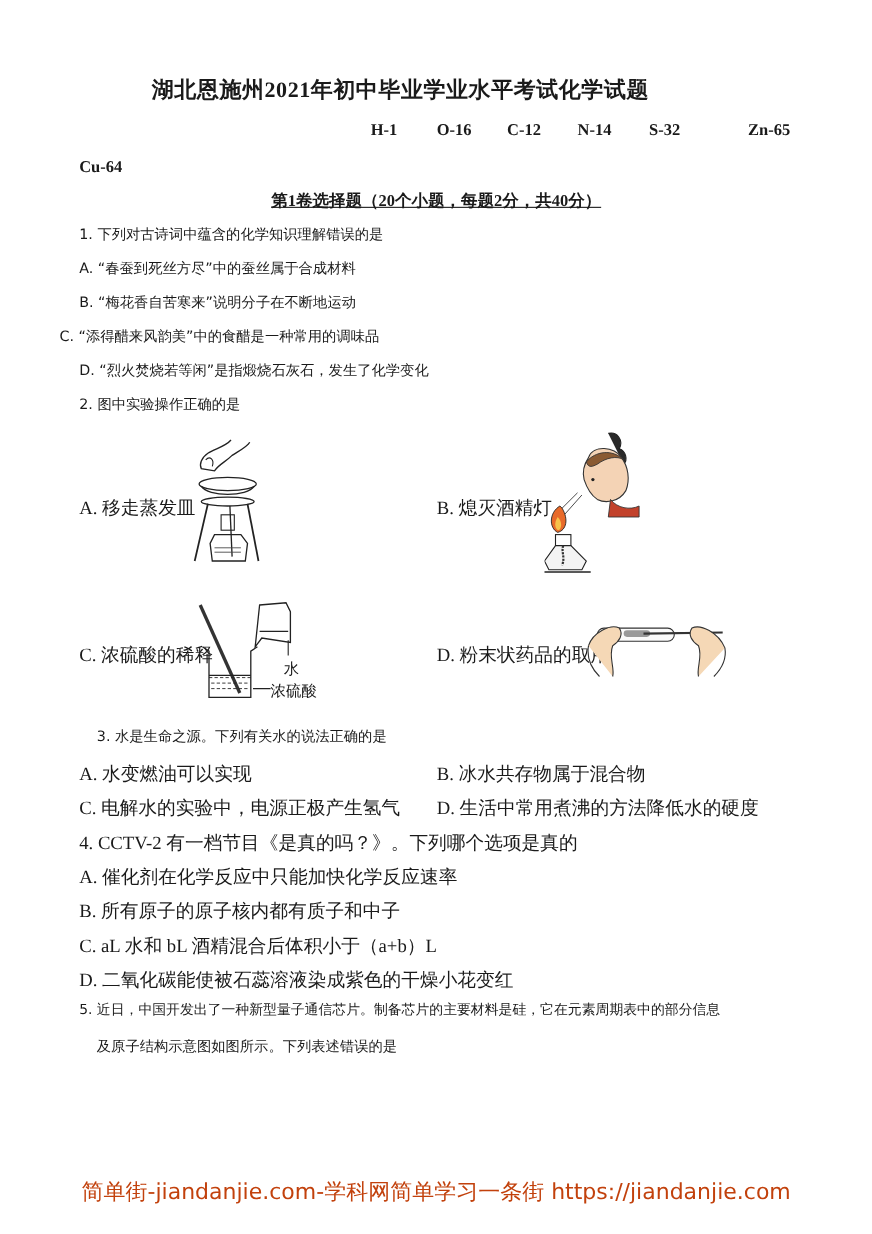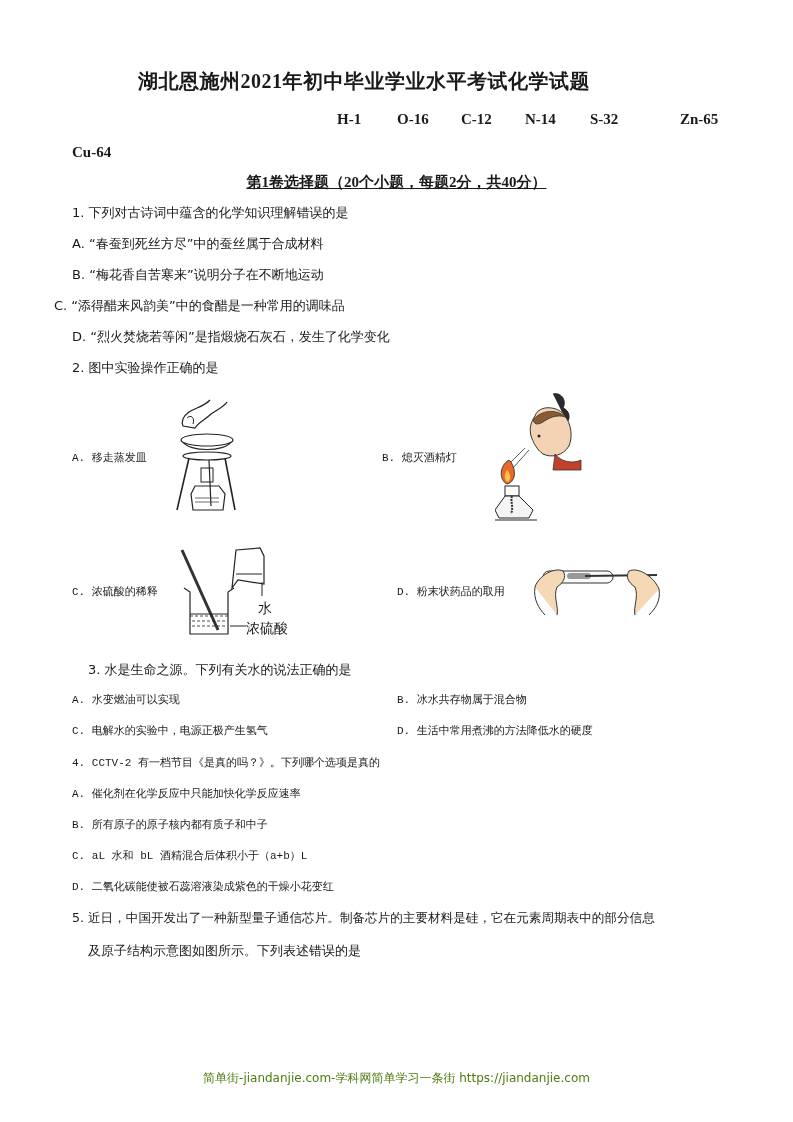"A. 移走蒸发皿" .opt-serif { font-family: Liberation Mono, monospace -> Liberation Serif, serif; font-size: 11px -> 17px }
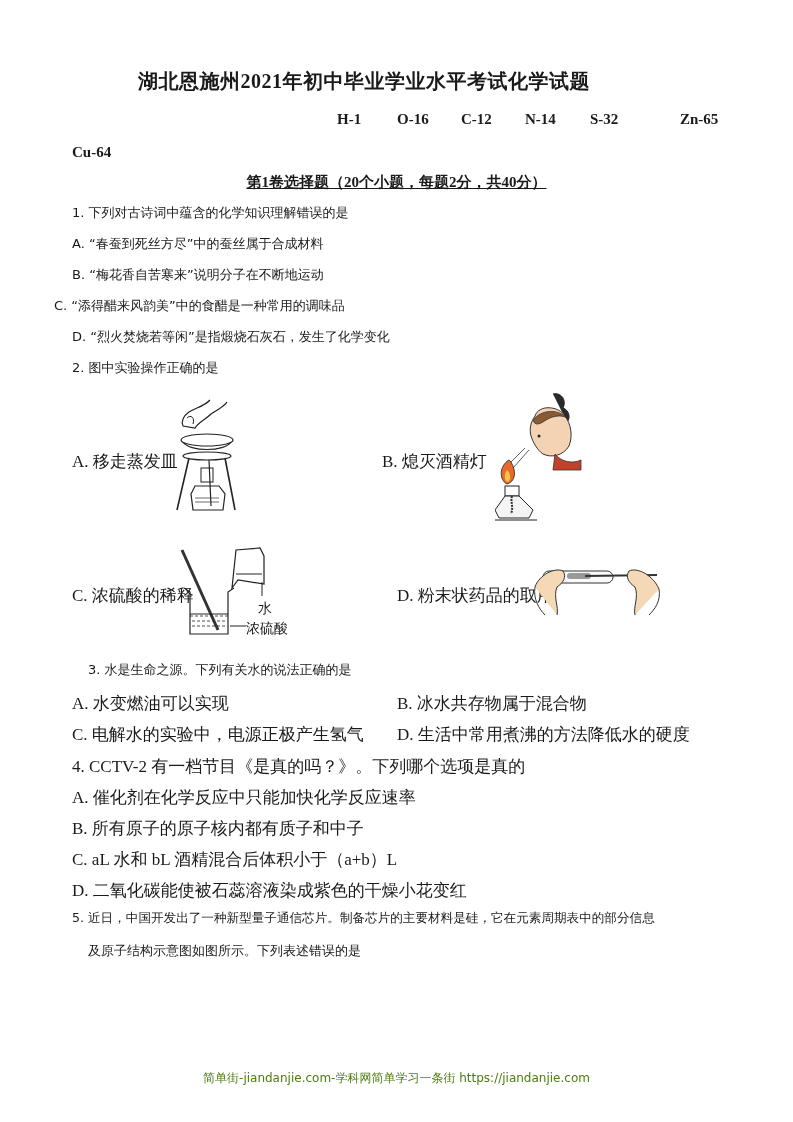"B. 熄灭酒精灯" div.abs { left: 382px -> 397px }
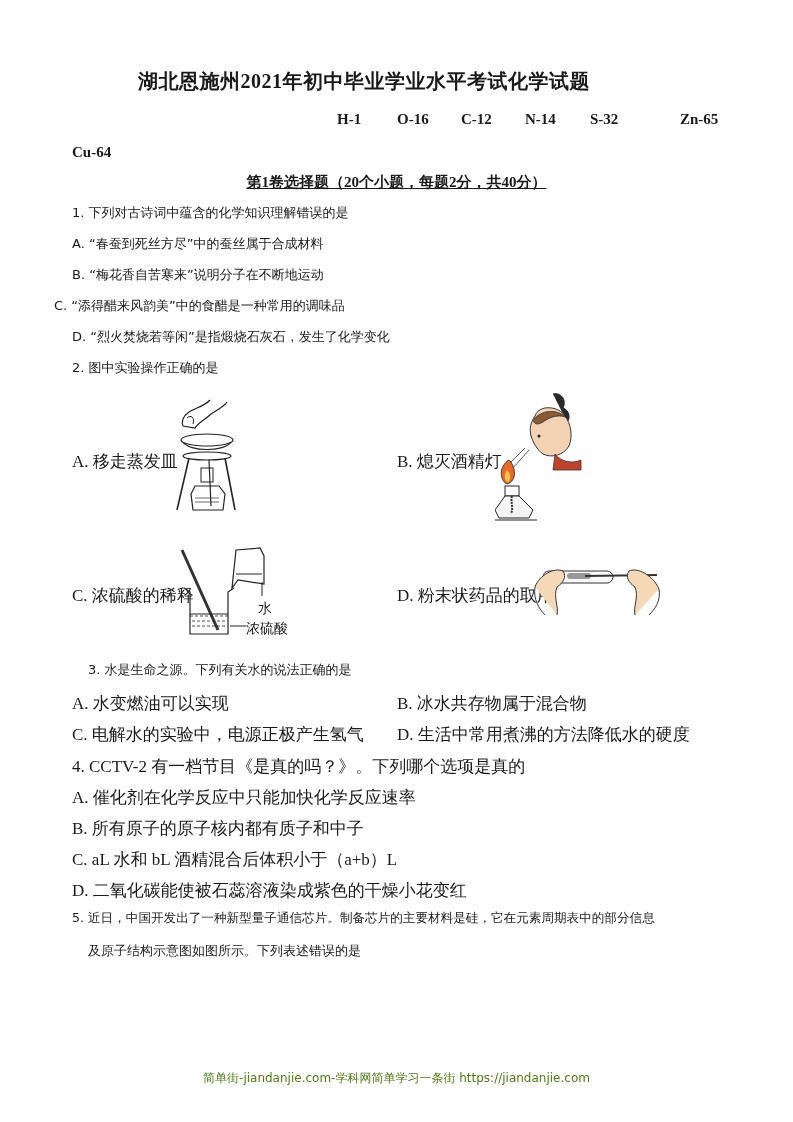"简单街-jiandanjie.com-学科网简单学习一条街" .footer { color: #4d7c0f -> #c2410c; font-size: 12px -> 20px }
